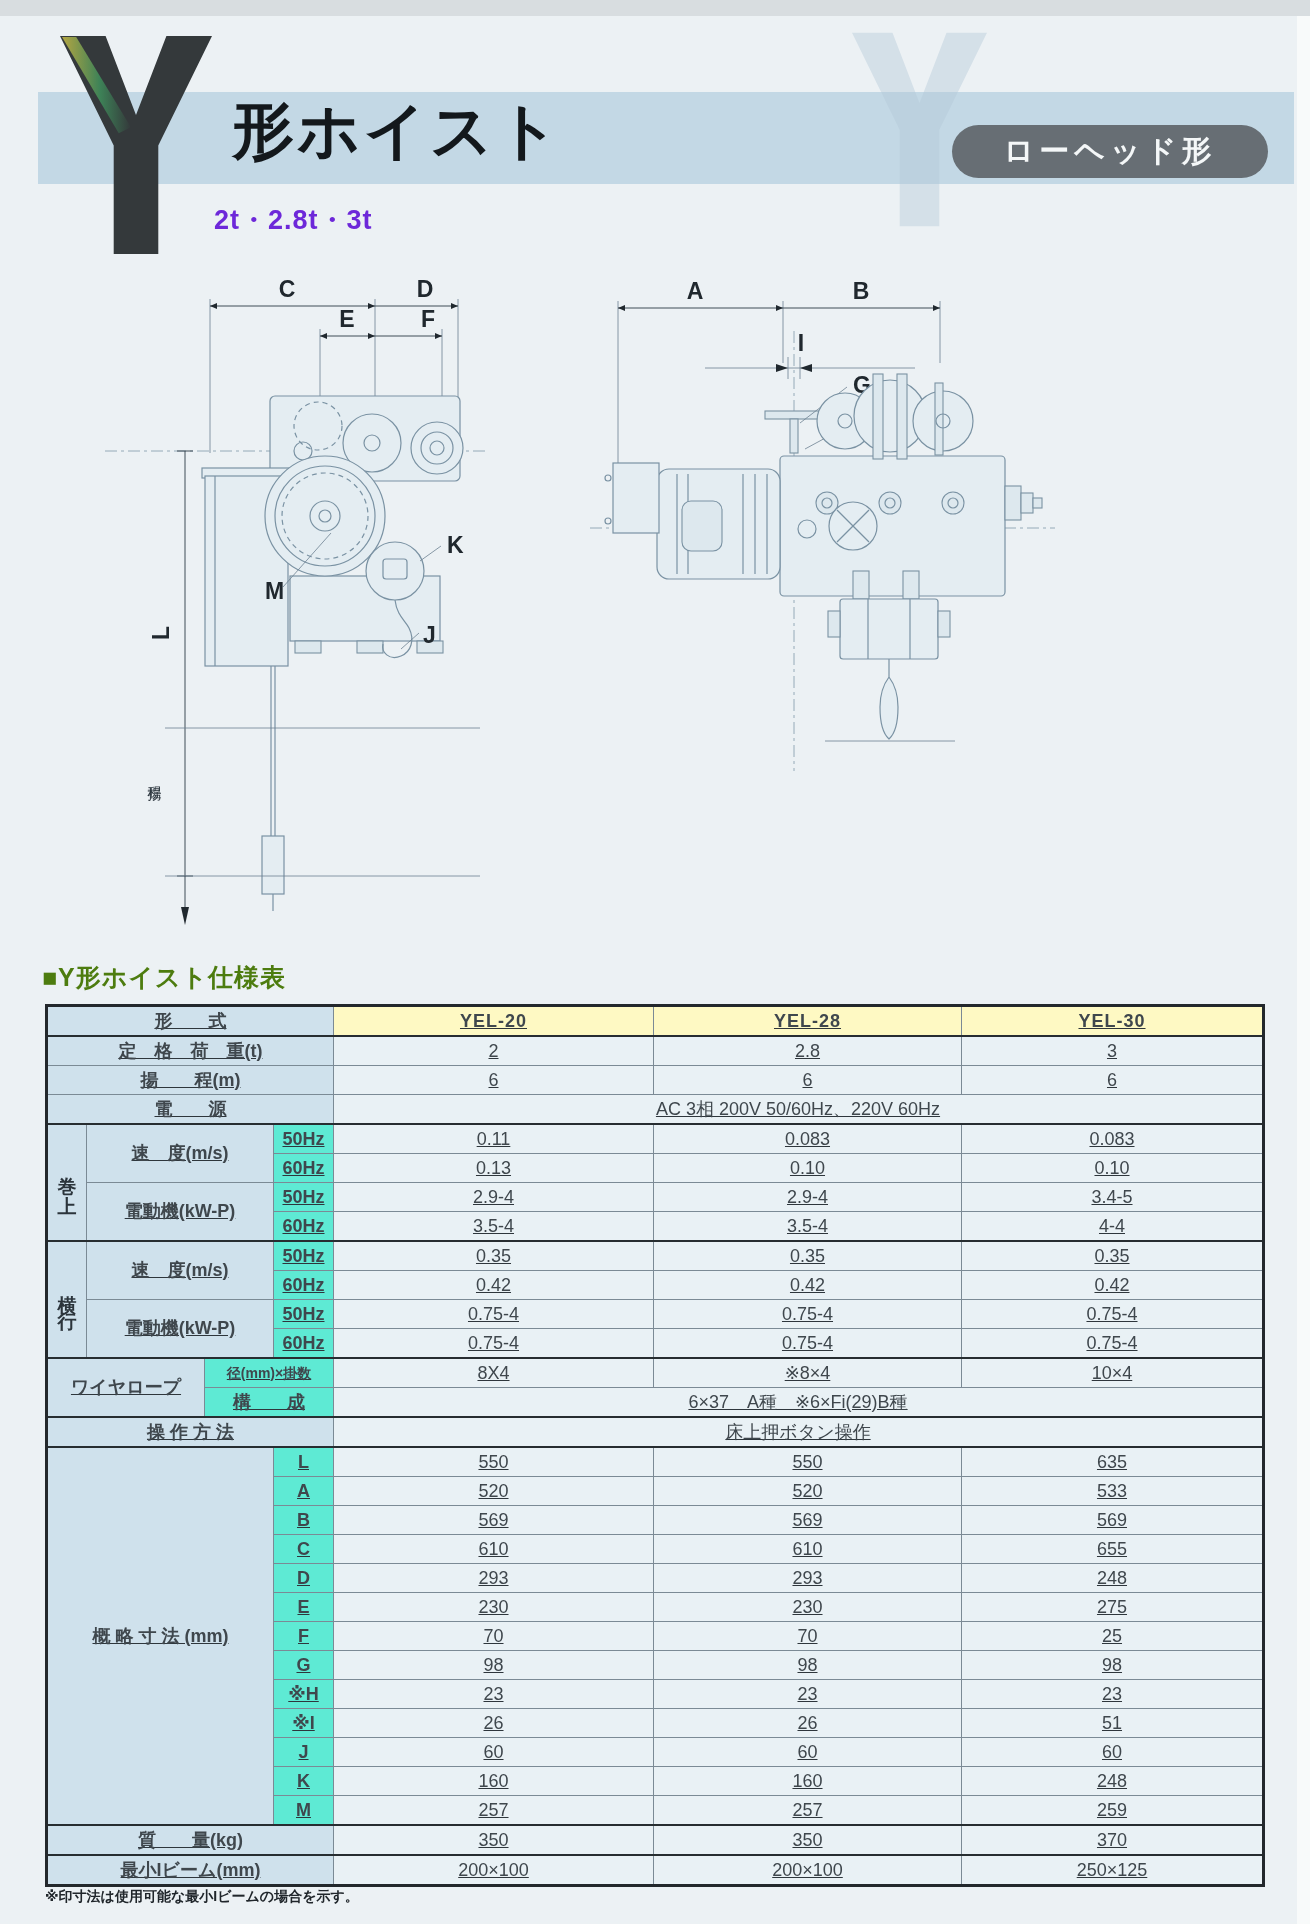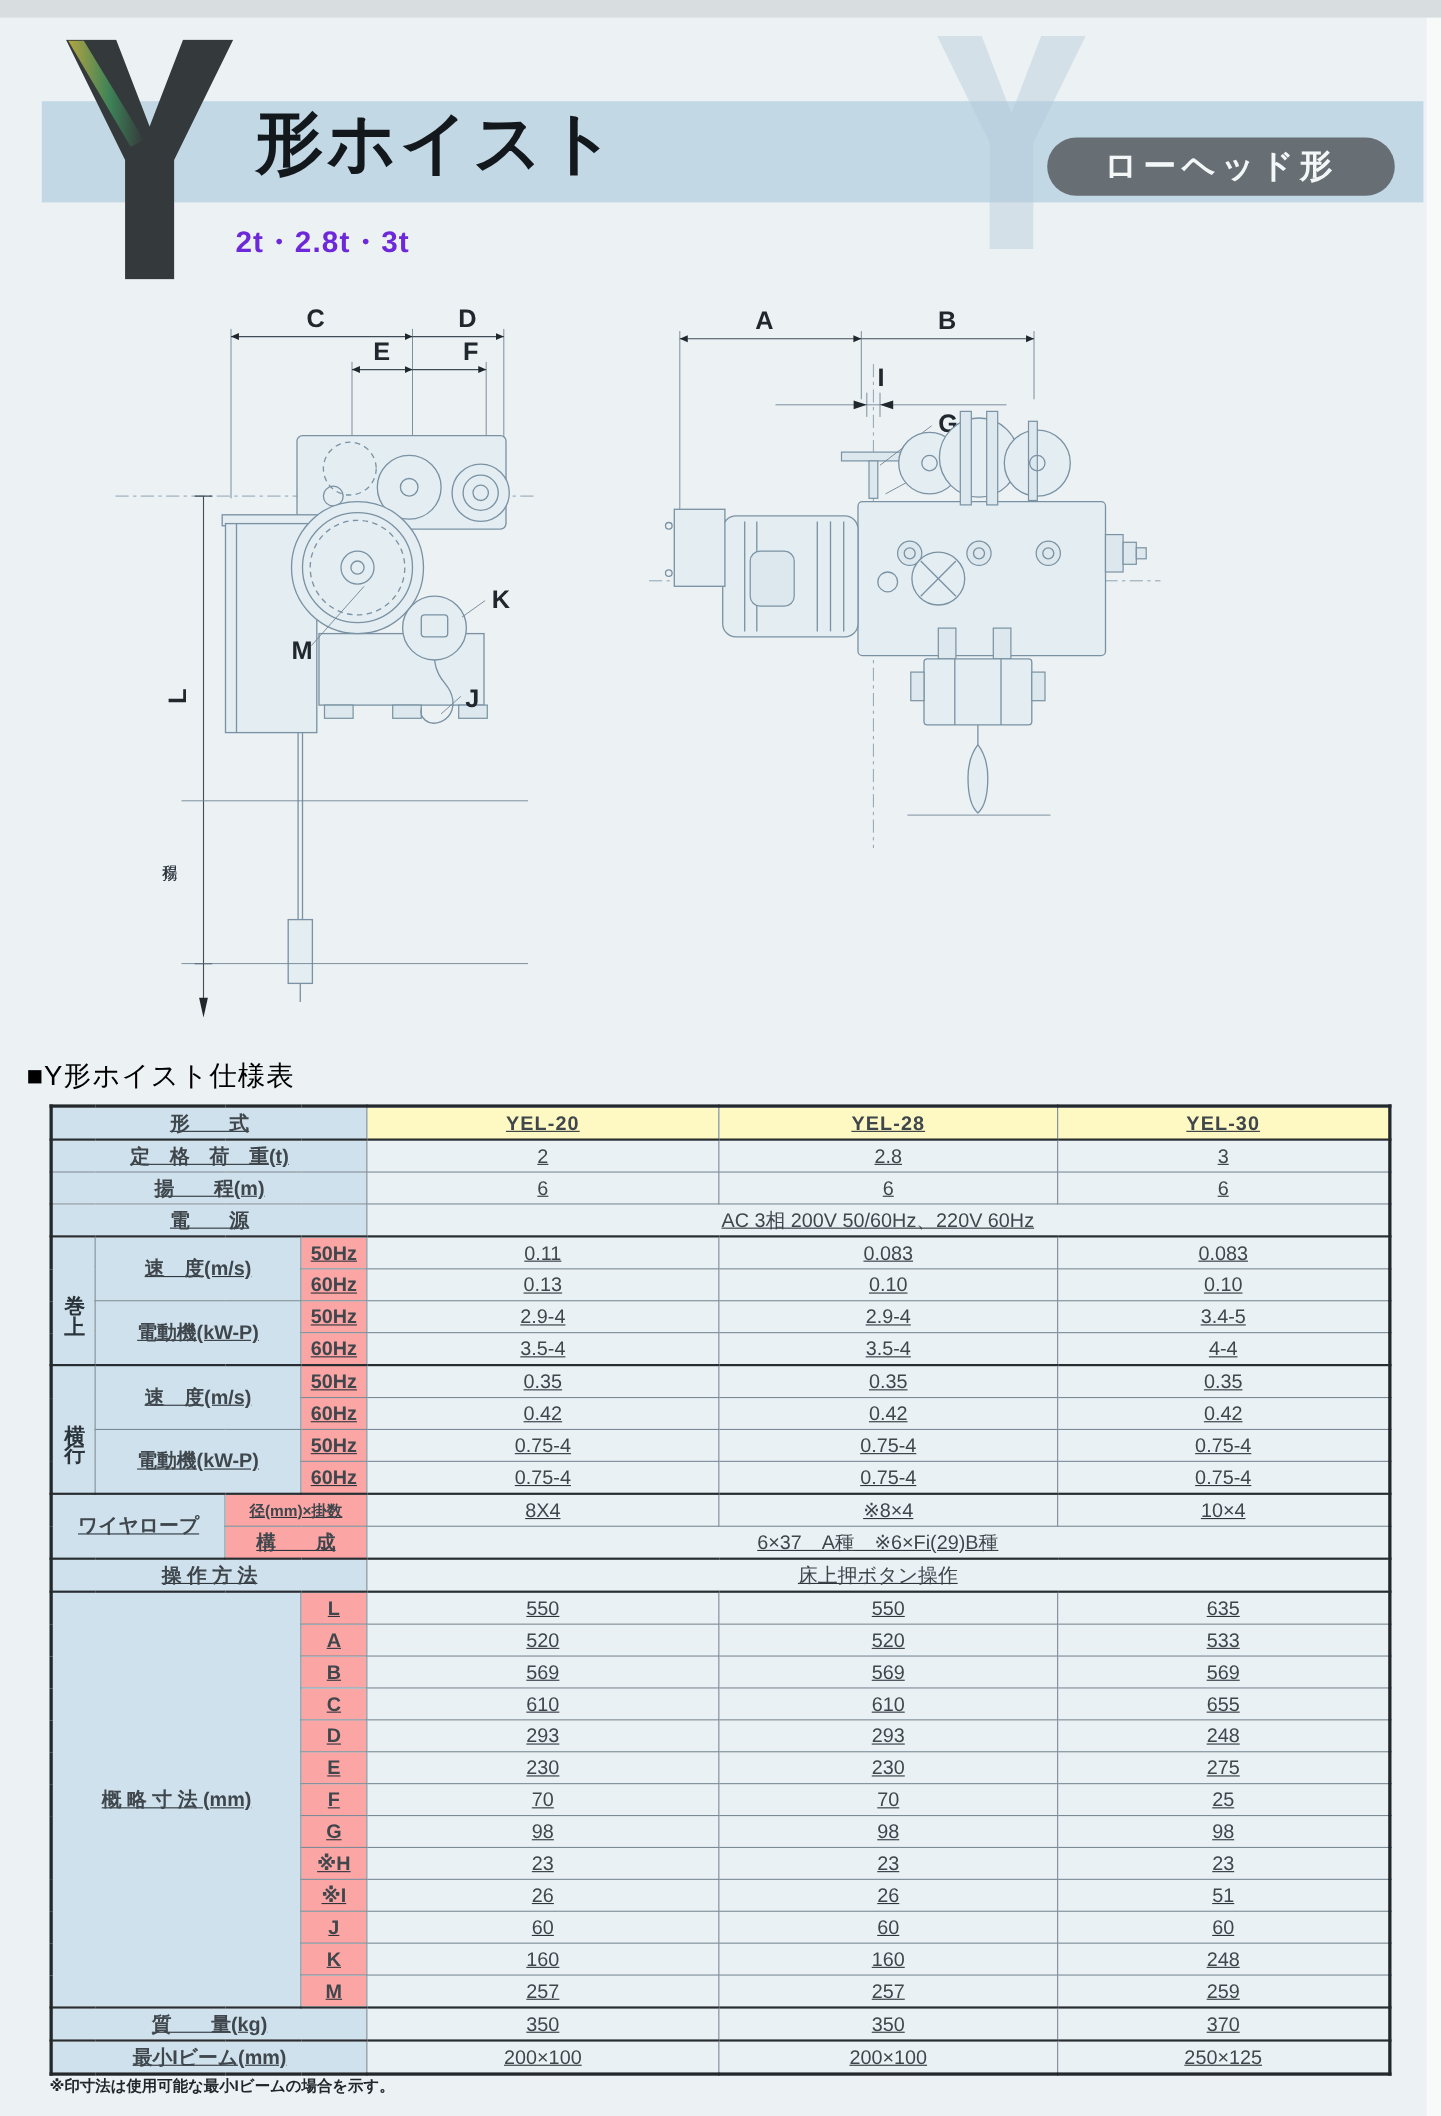"■Y形ホイスト仕様表" .tbl-title { color: #000000 -> #4d7c0f; font-weight: 400 -> 700; left: 24px -> 42px }
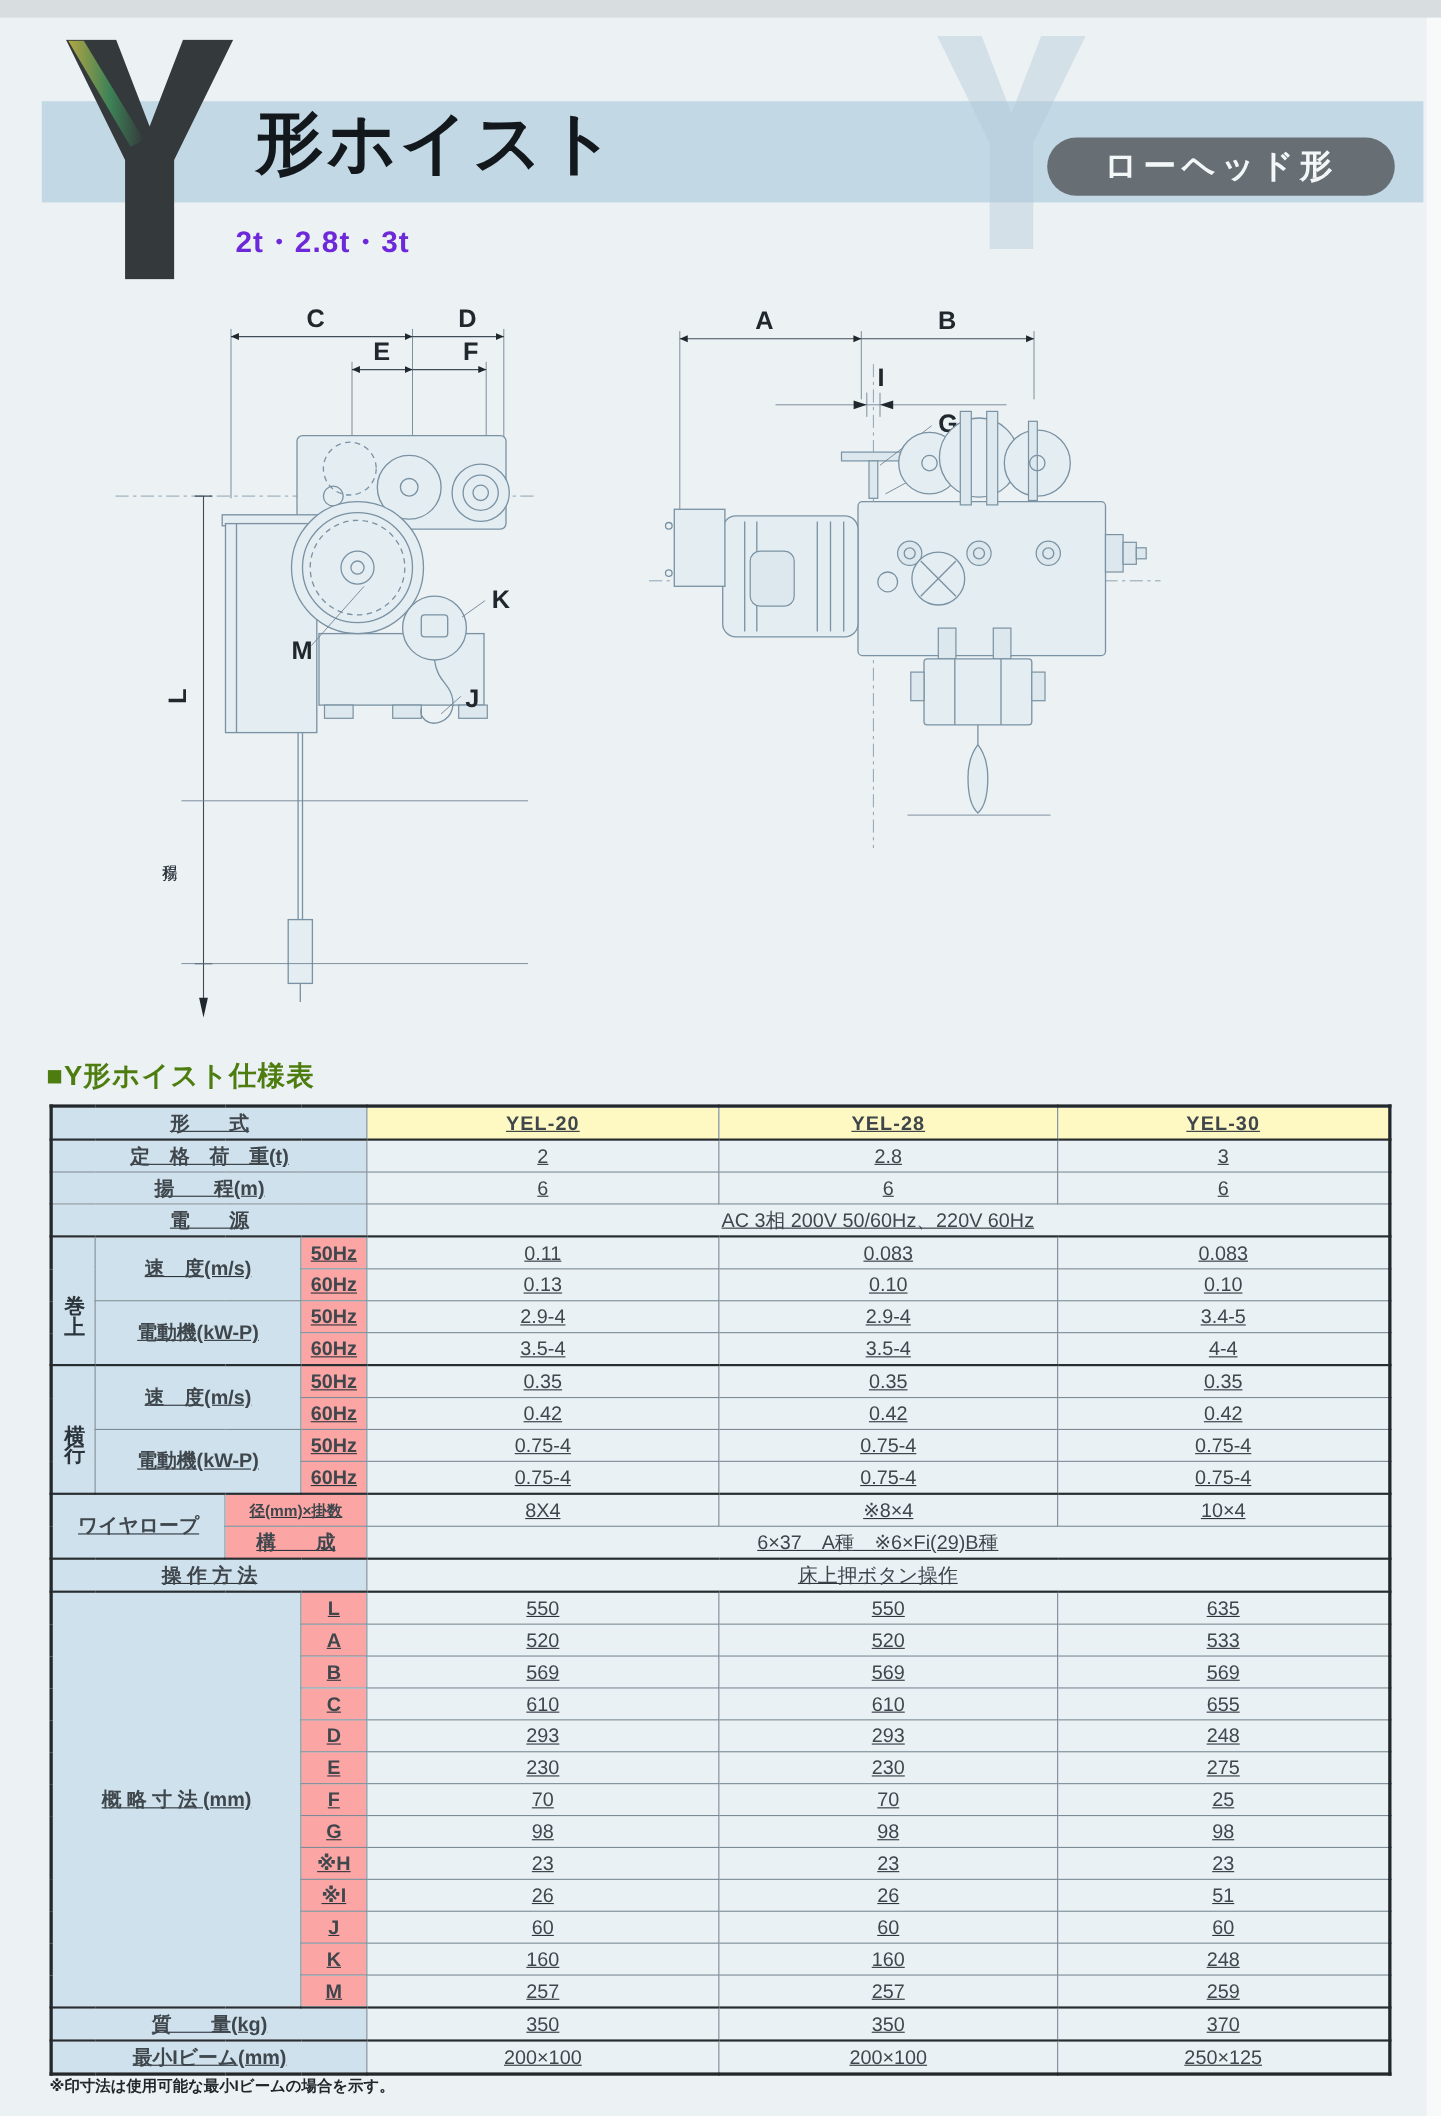"50Hz" td.sub { background: #fca5a5 -> #5eead4 }
